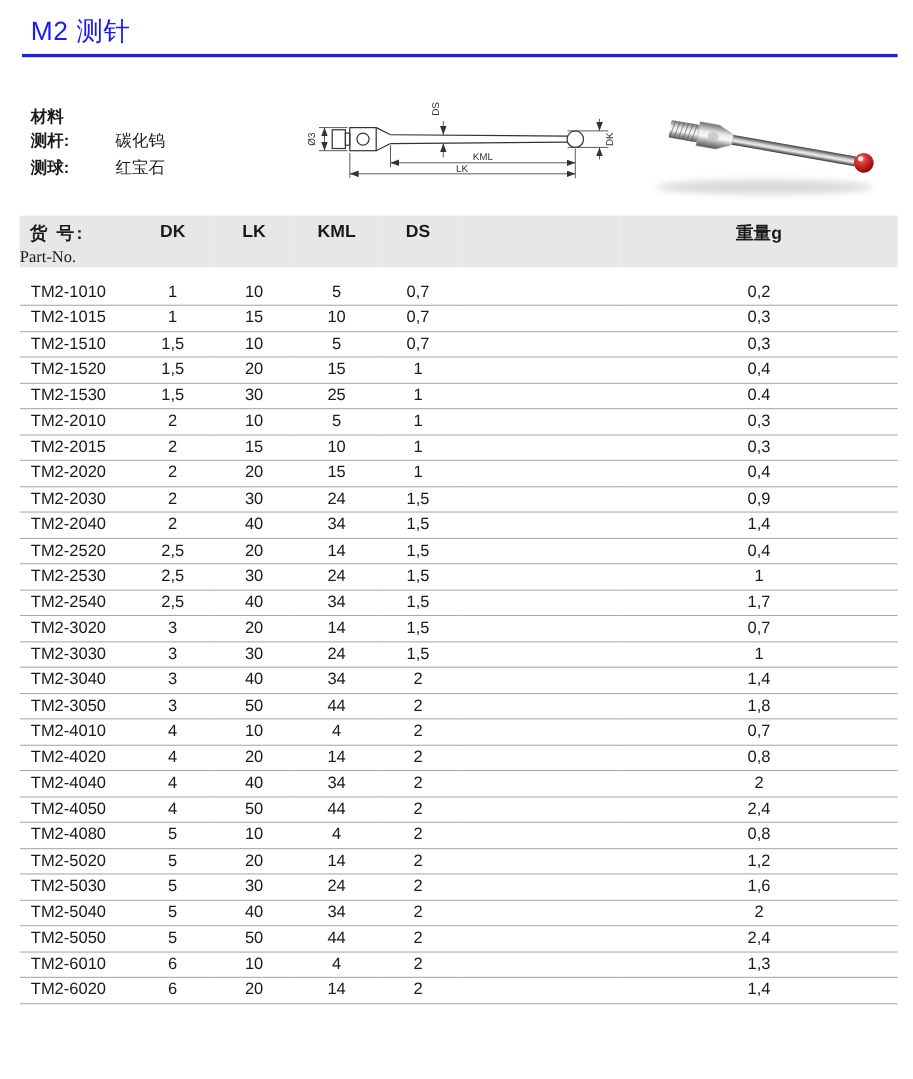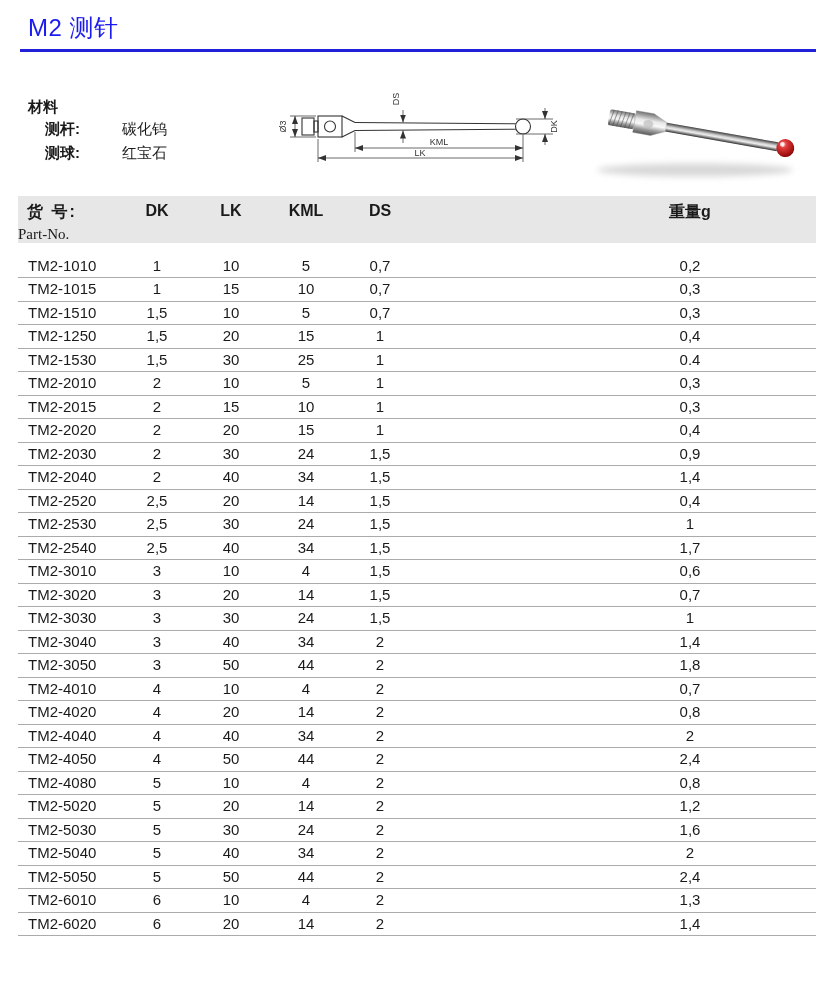"测杆:" .mat-label { margin-left: 17px -> none }
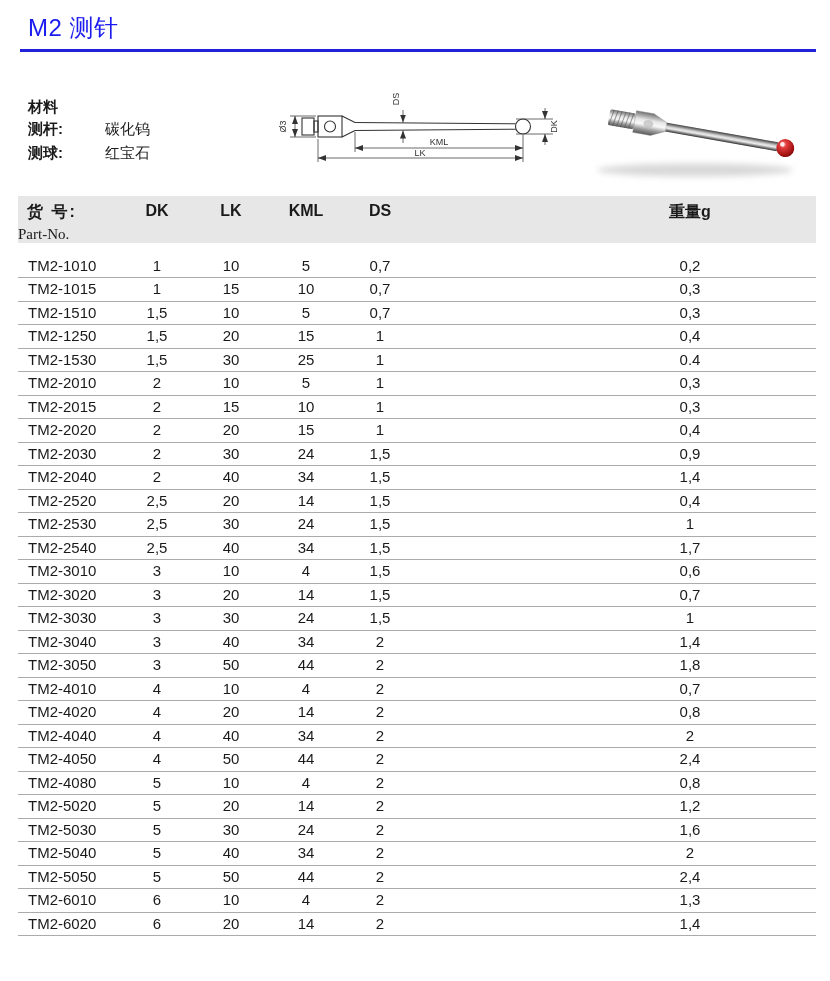"TM2-1250" td.c-part { text: TM2-1250 -> TM2-1520 }
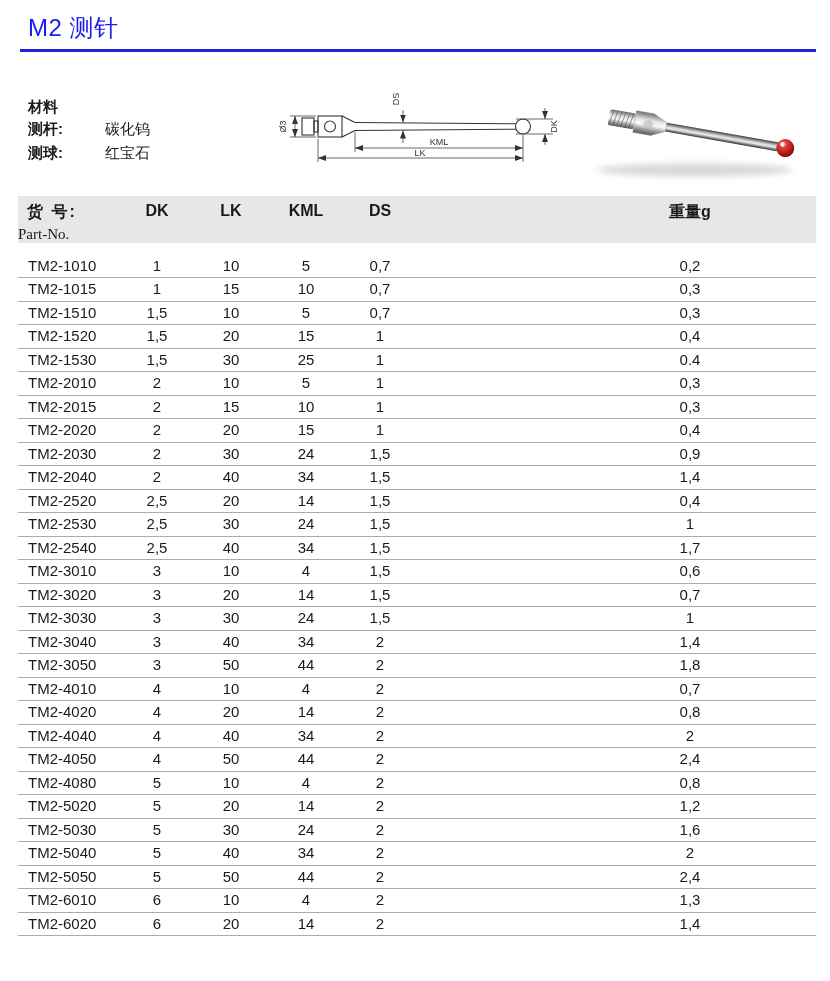"TM2-3010" tr.datarow { html: <tr> <td>TM2-3010</td> <td>3</td> <td>10</td> <td>4</td> <td>1,5</td> <td></td> <td>0,6</td> </tr> -> none }
